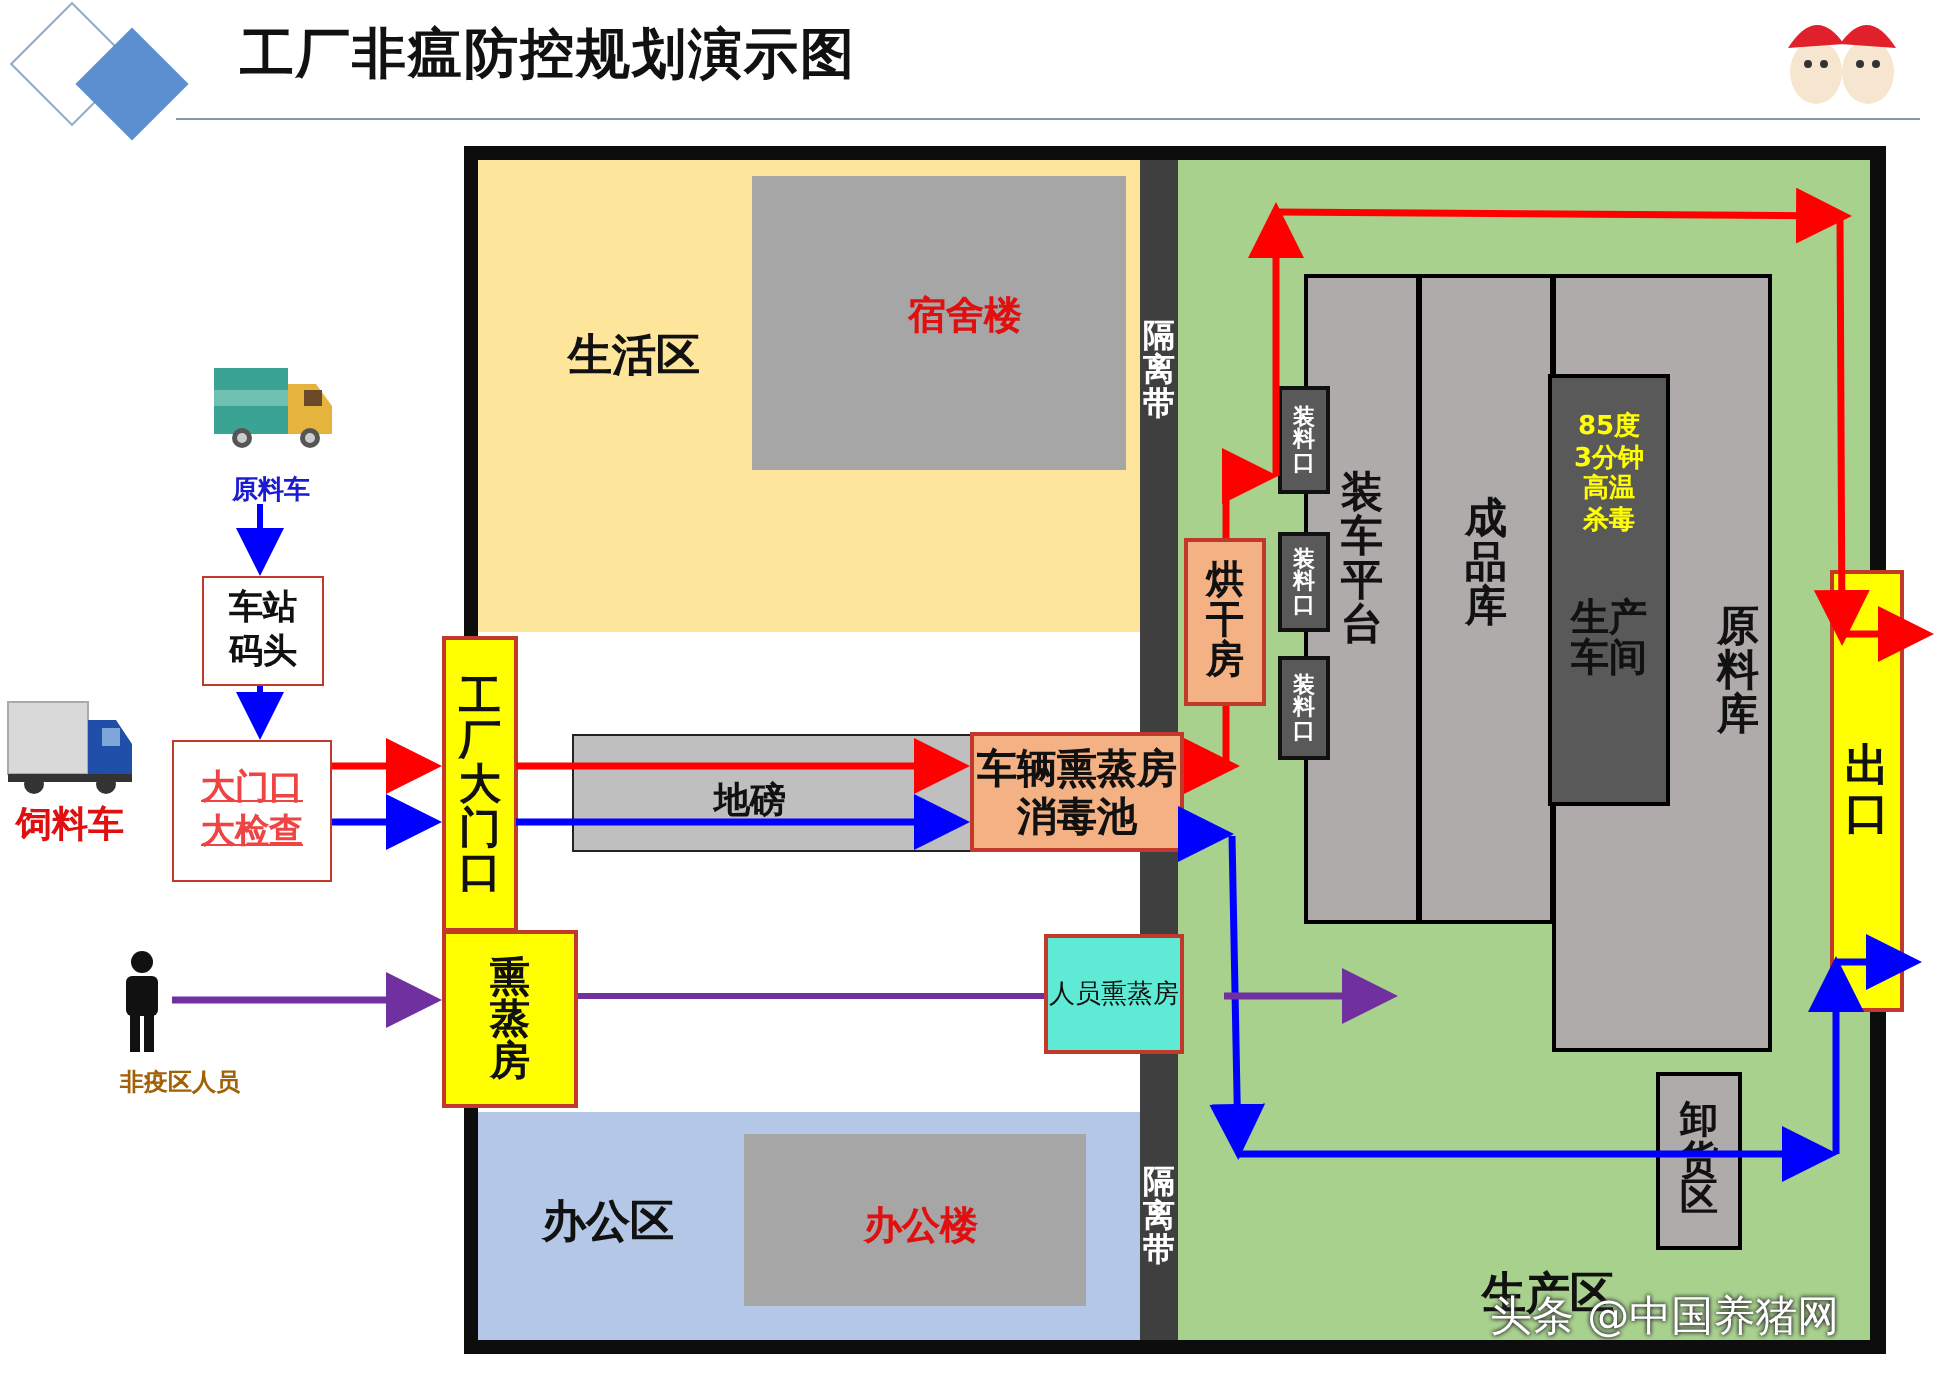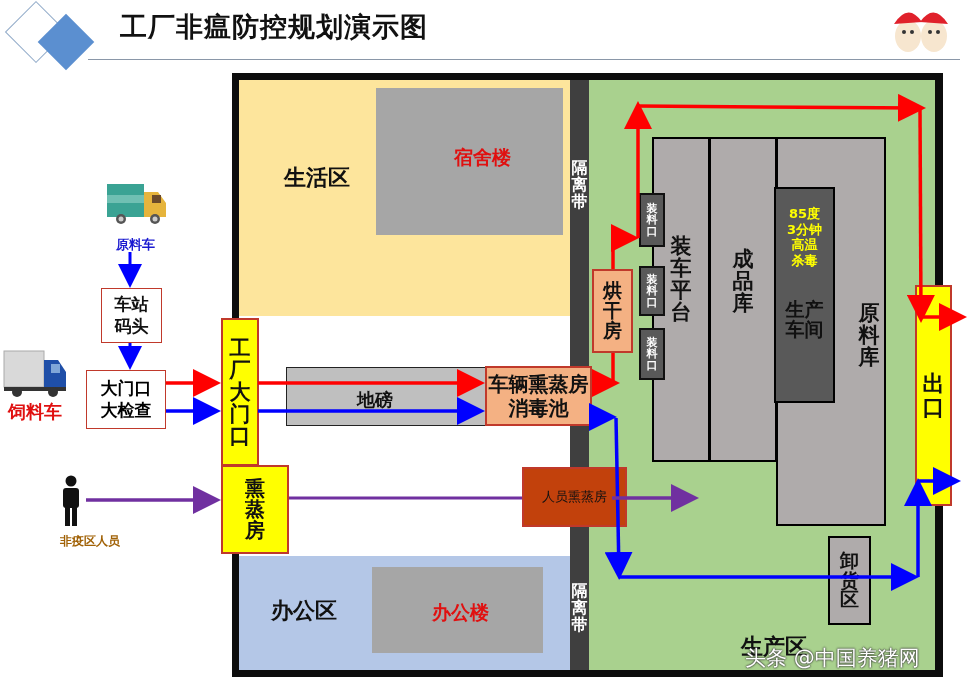"大门口" div.abs { color: #000000 -> #ef4444; height: 59px -> 71px; text-decoration: none -> underline }
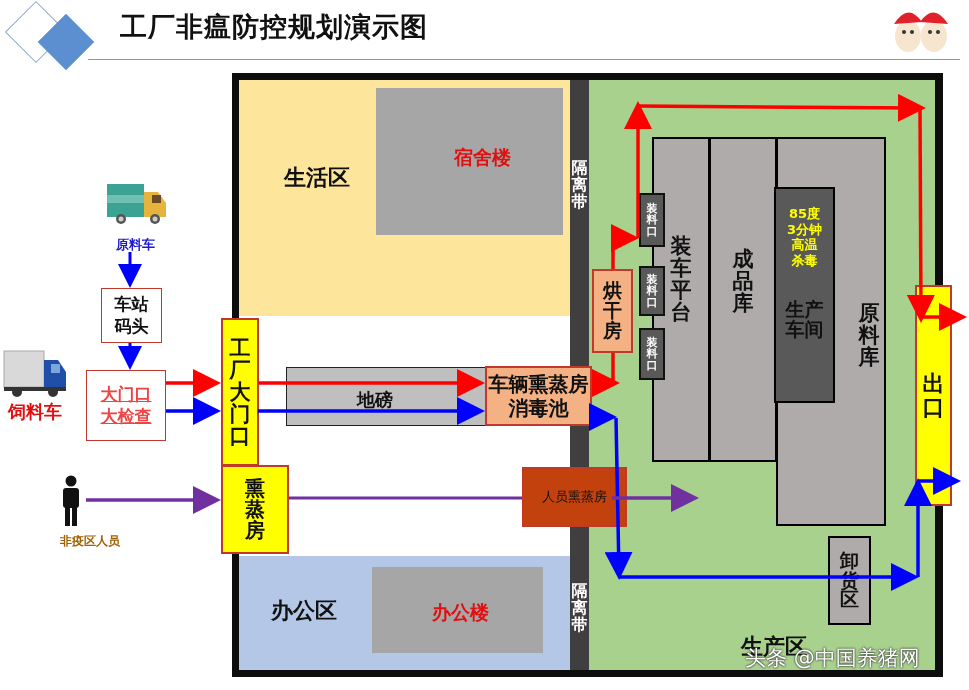"人员熏蒸房" div.abs { background: #c2410c -> #5eead4; width: 105px -> 70px }
